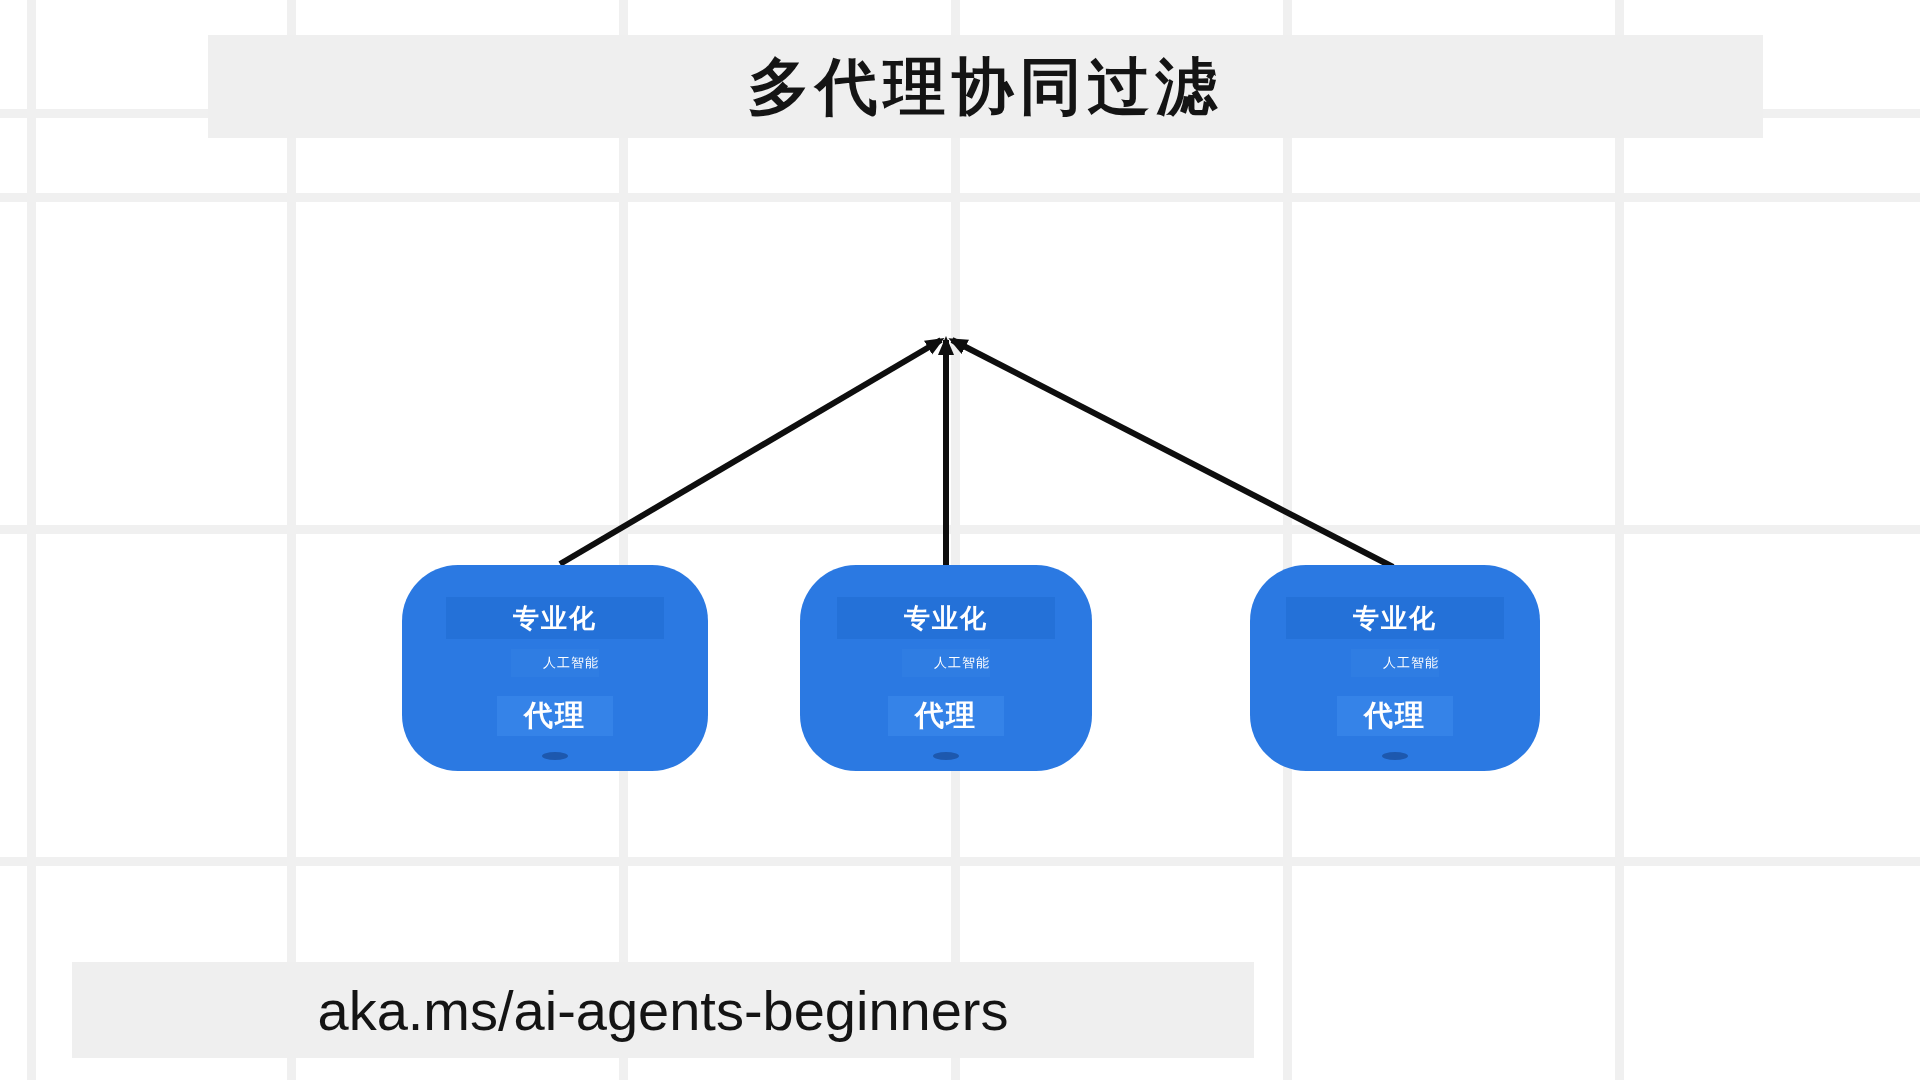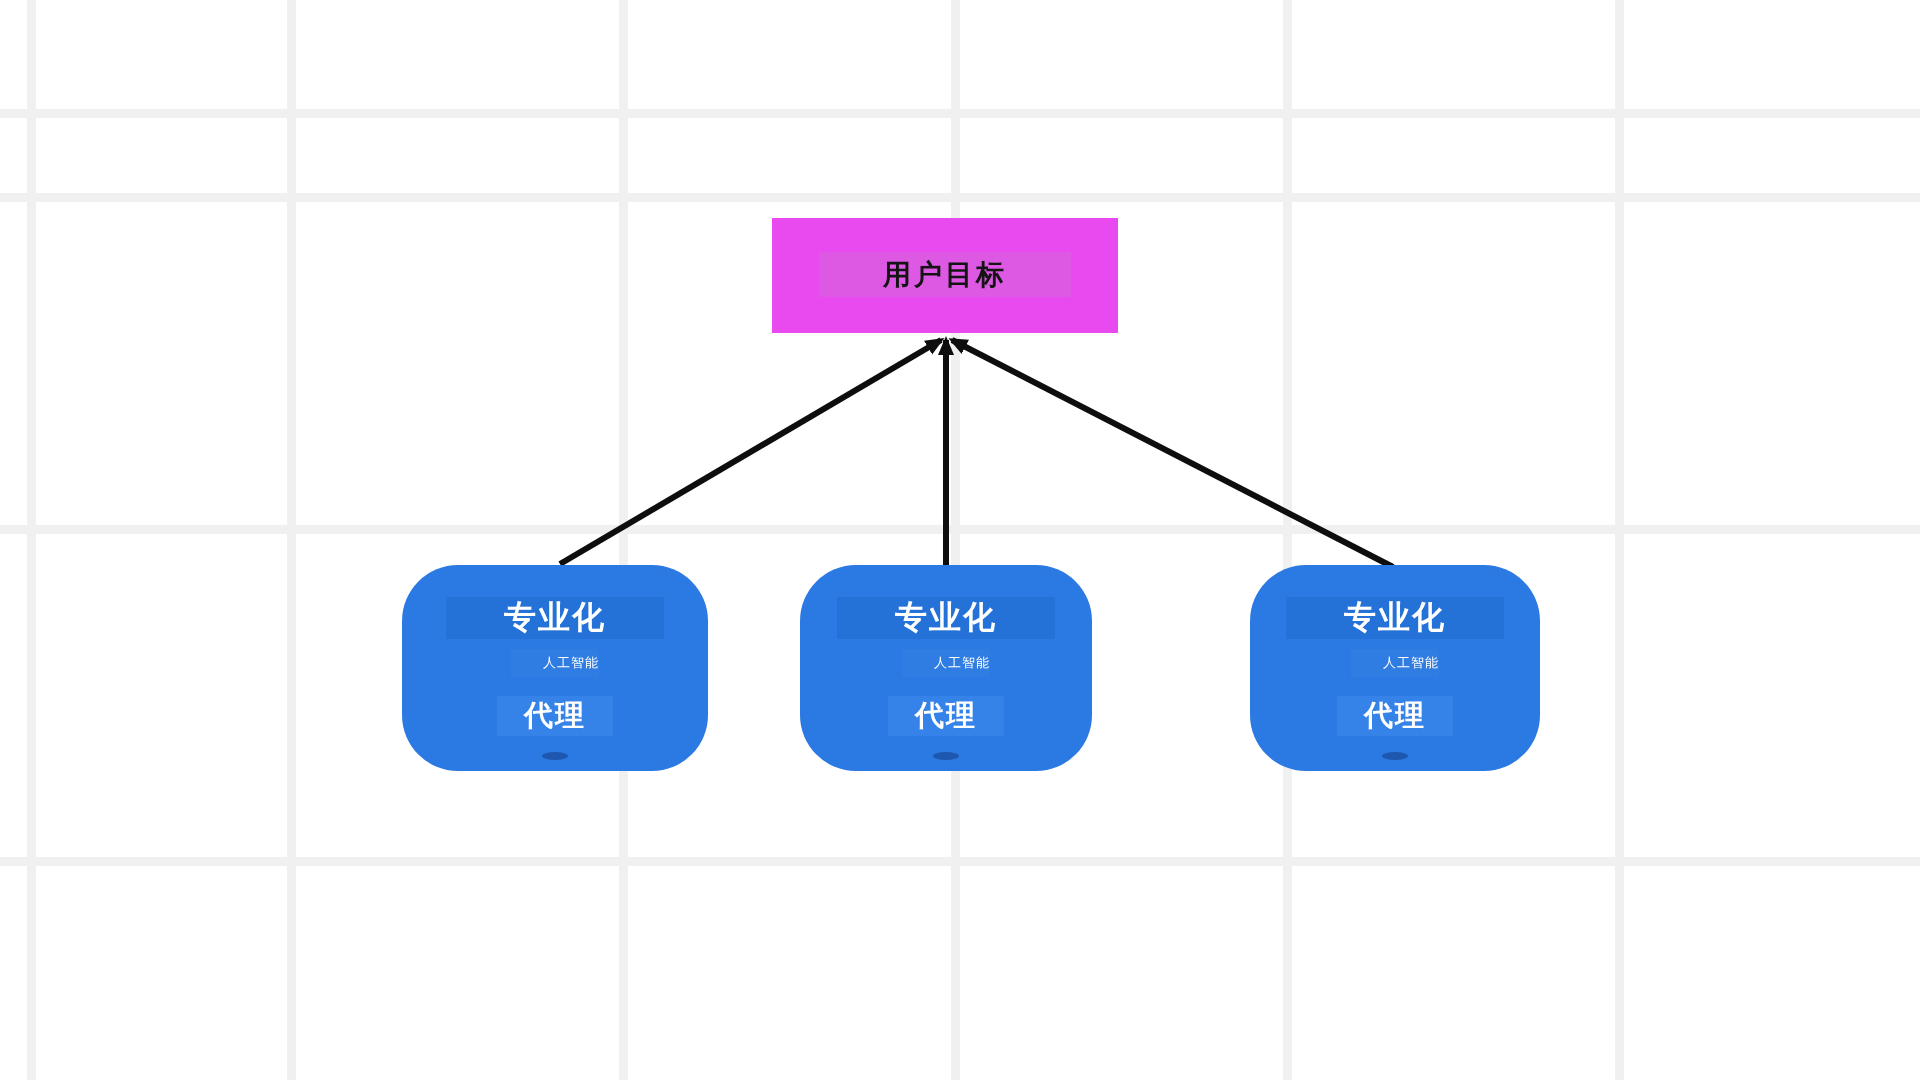"多代理协同过滤" div.banner { html: none -> <div> <div>多代理协同过滤</div> </div> }
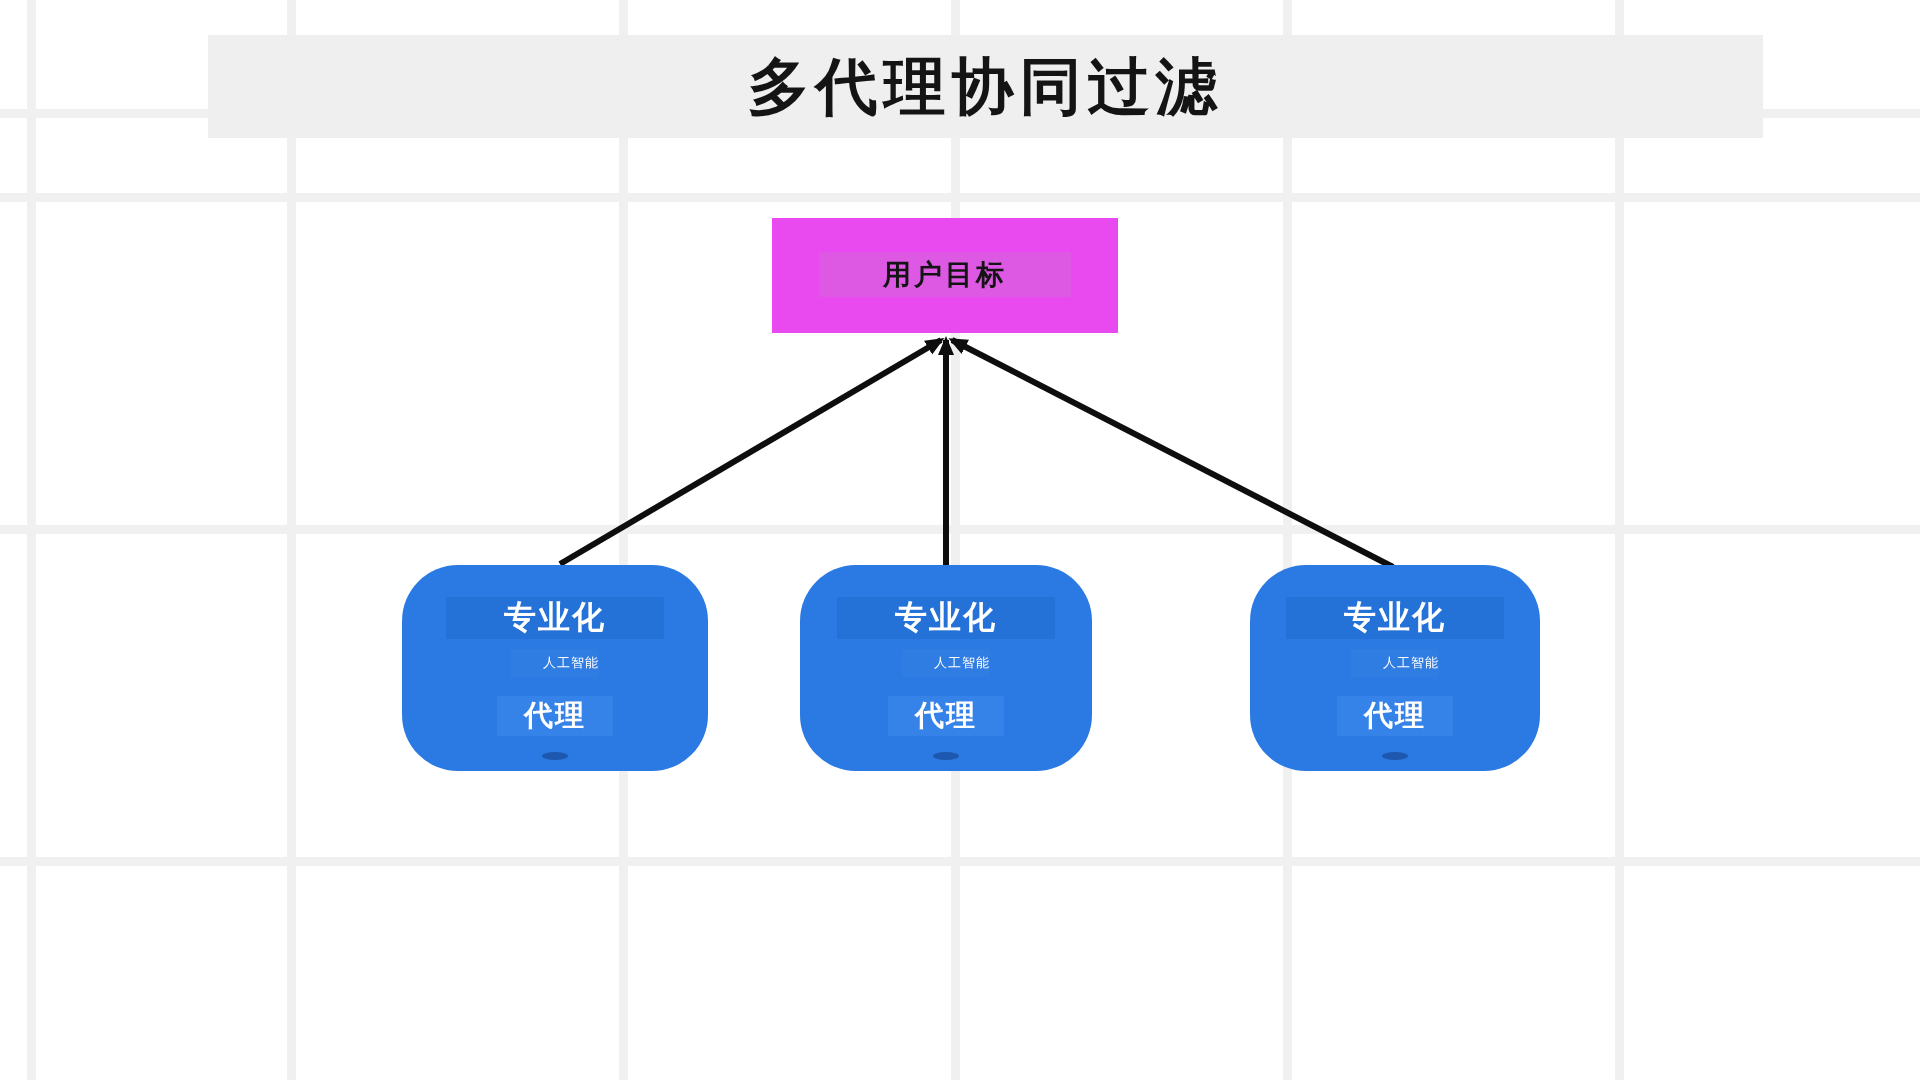"用户目标" div.goal-node { html: <div> <div> <span>用户目标</span> </div> </div> -> none }
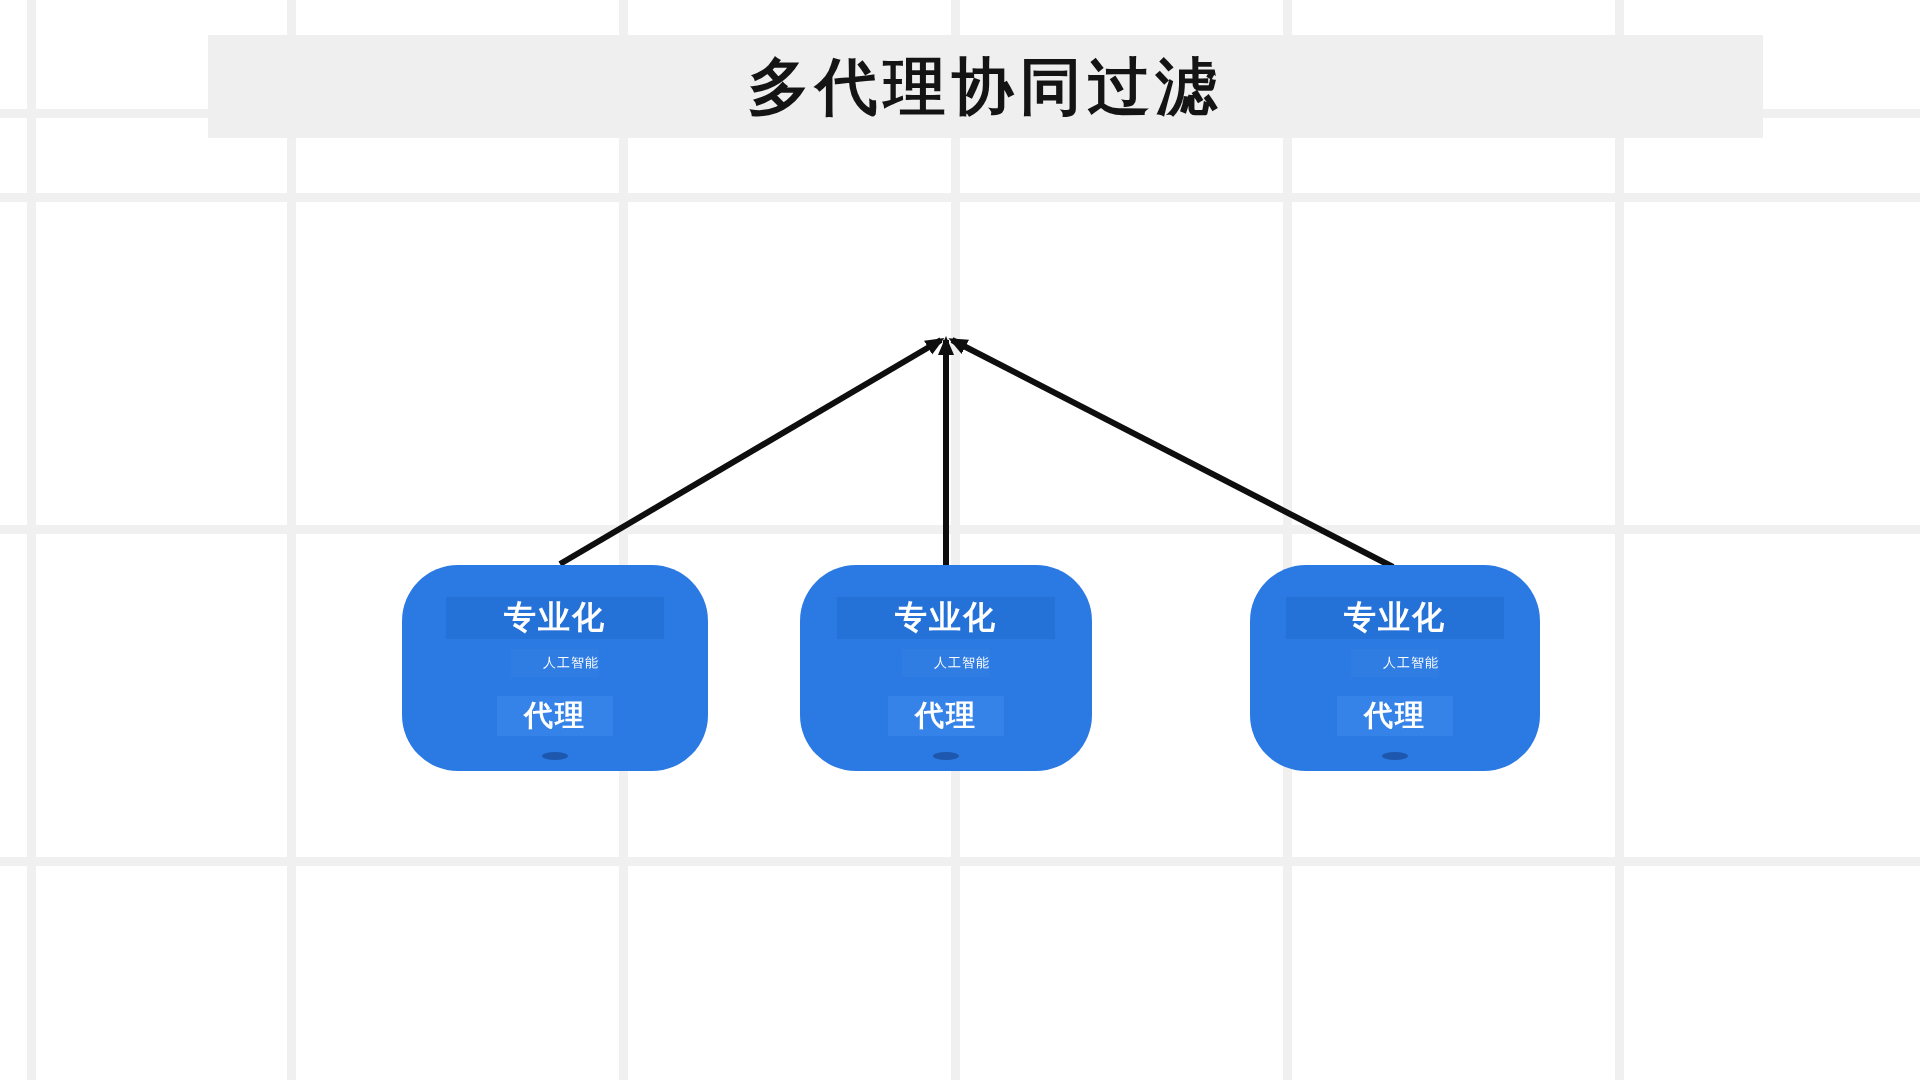"专业化" .agent-band-top span { font-size: 32px -> 26px }
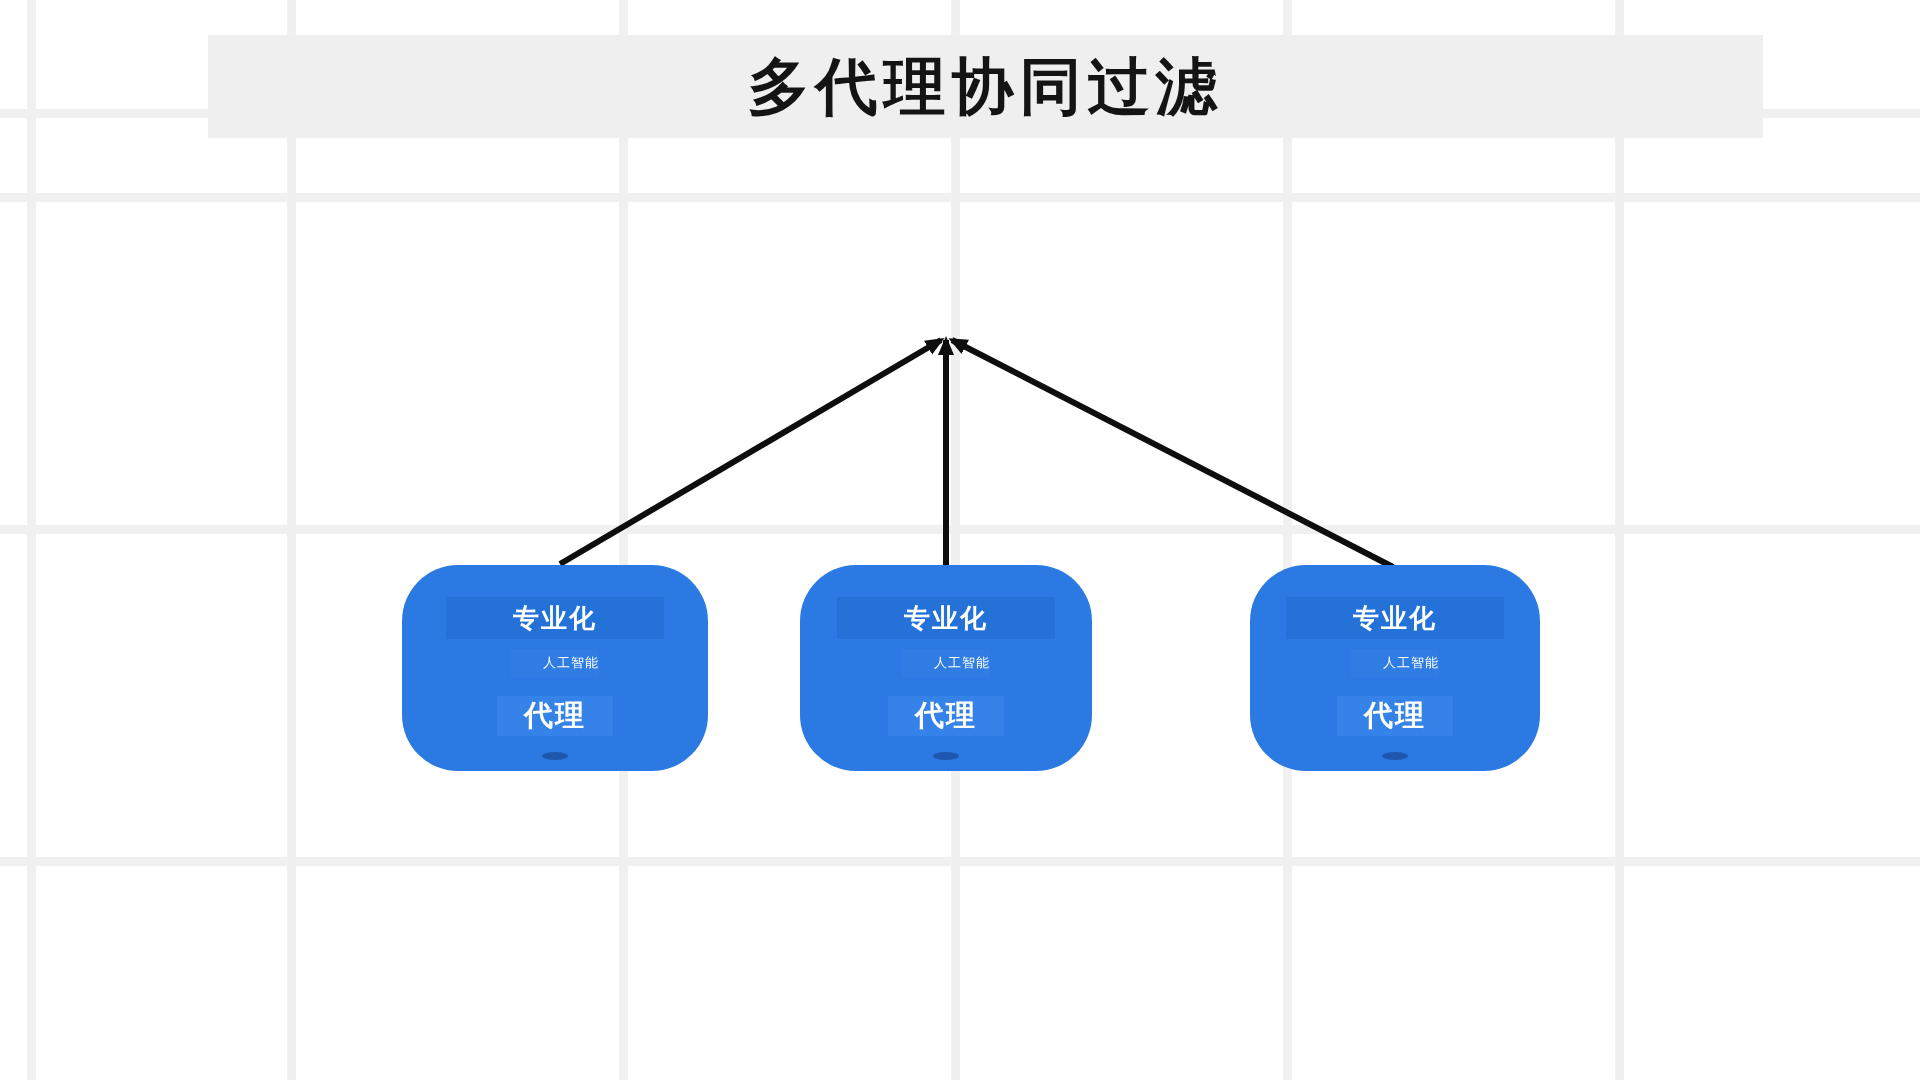"aka.ms/ai-agents-beginners" div.banner { html: none -> <div> <div>aka.ms/ai-agents-beginners</div> </div> }
